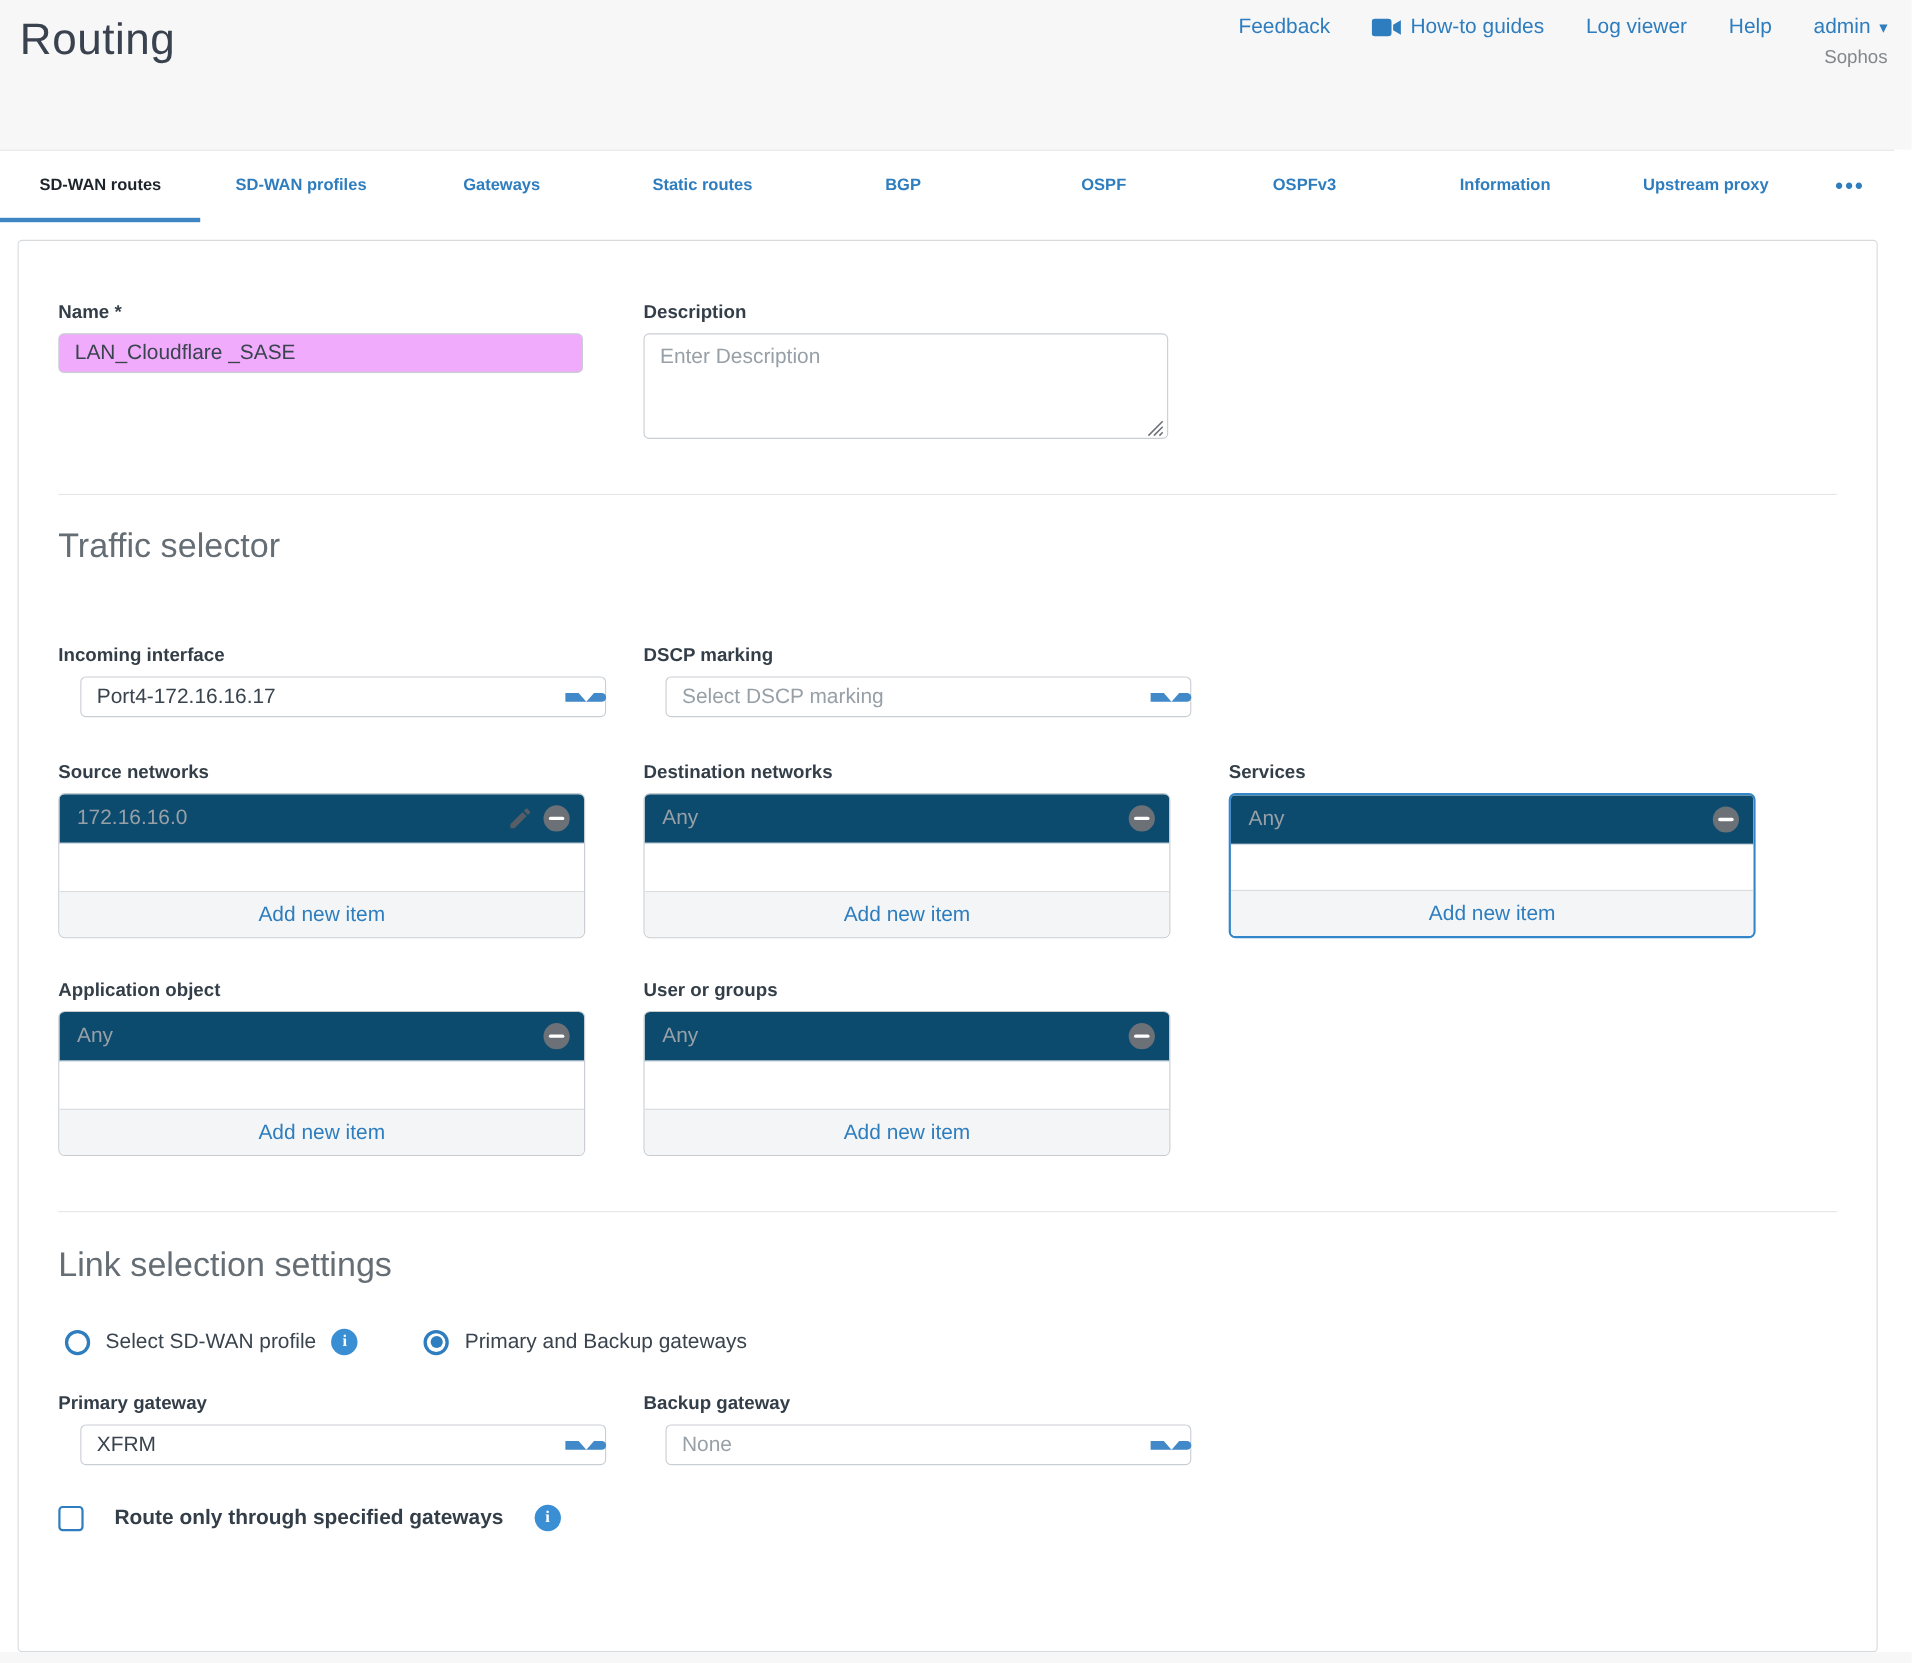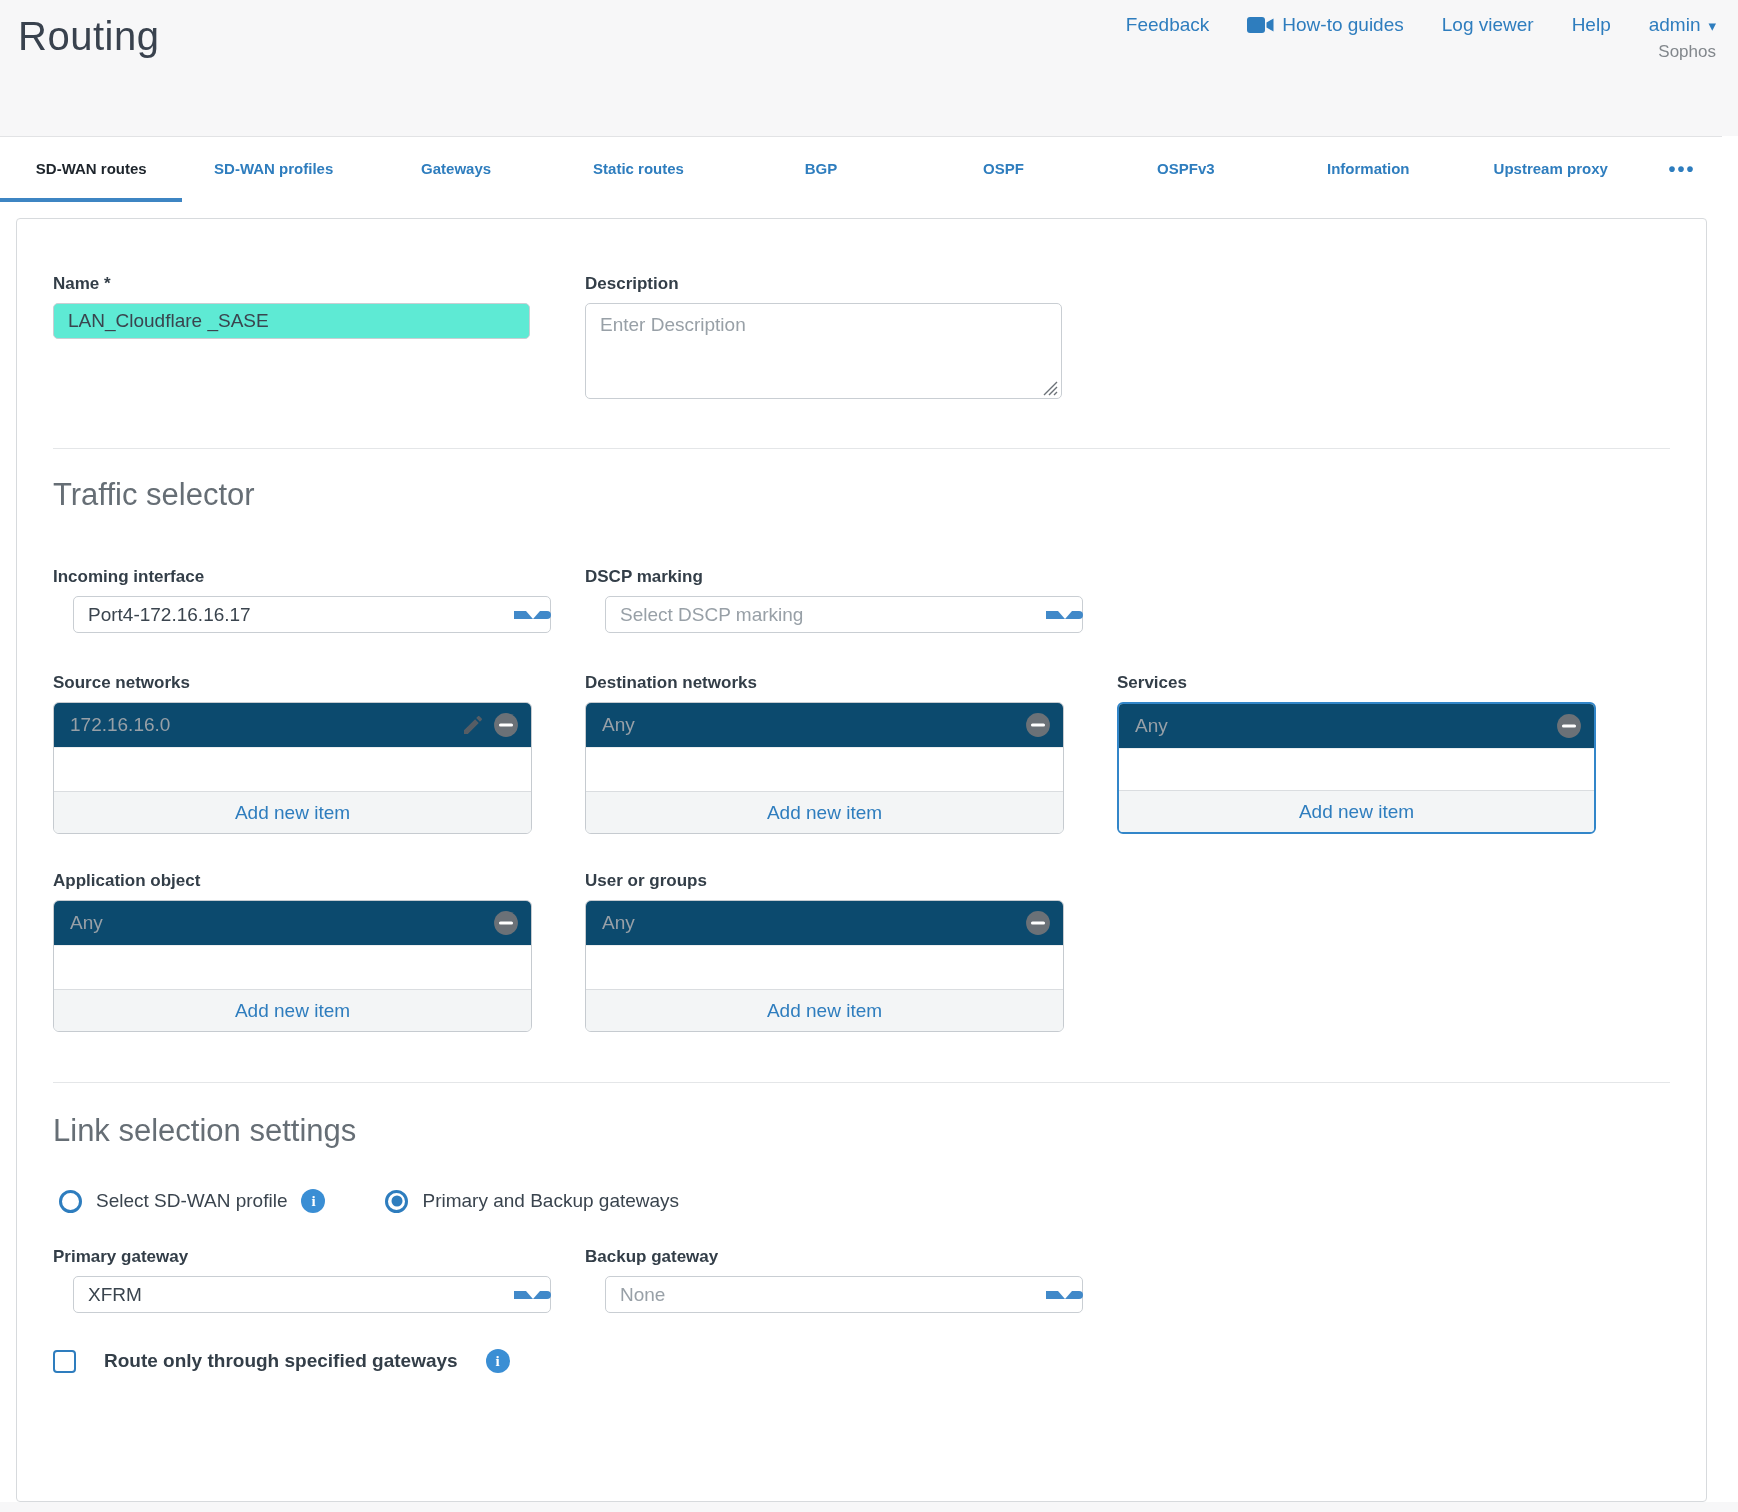"LAN_Cloudflare _SASE" .text-input { background: #5eead4 -> #f0abfc }
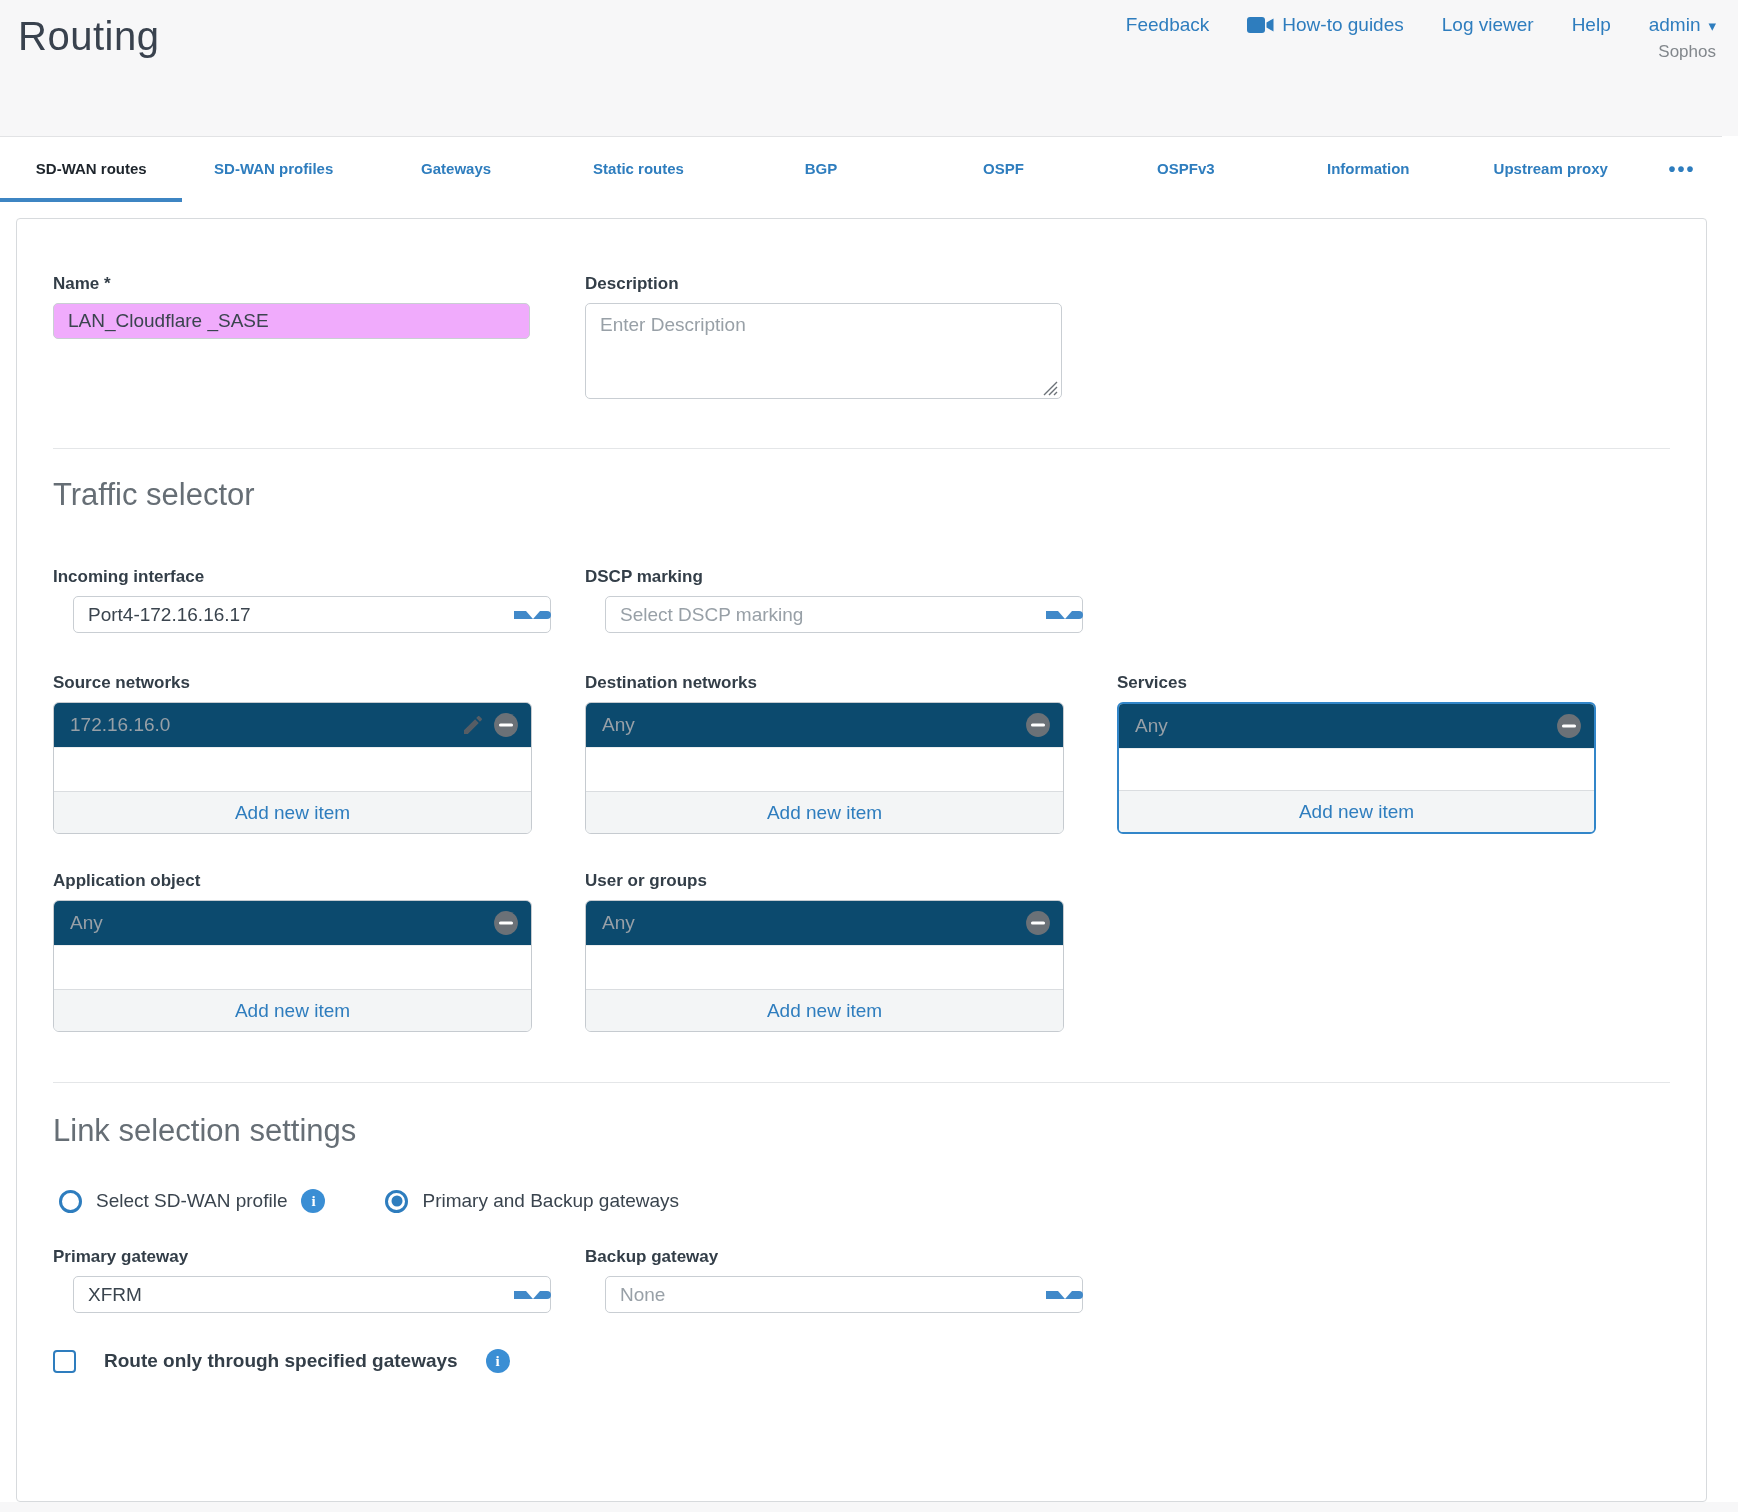"Traffic selector" .section-heading { margin: 28px 0 54px 0 -> 28px 0 72px 0 }
